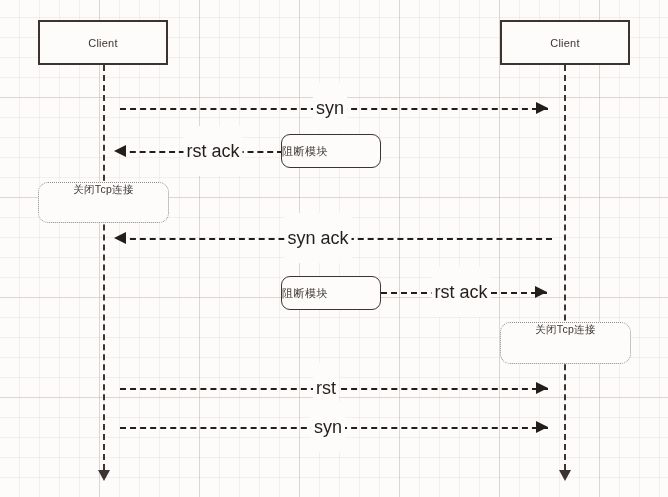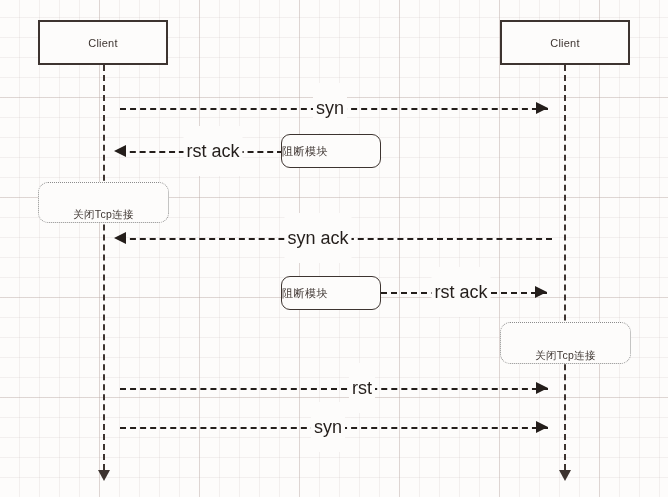"关闭Tcp连接" .note-box { align-items: flex-end -> flex-start }
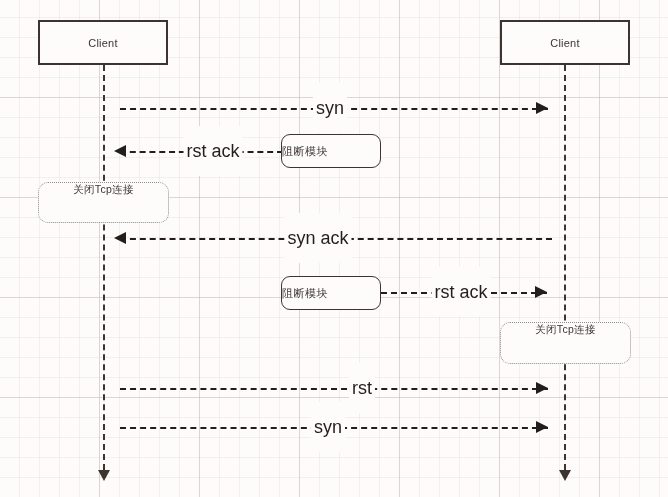"rst" div.msg-label { margin-left: 36px -> none }
